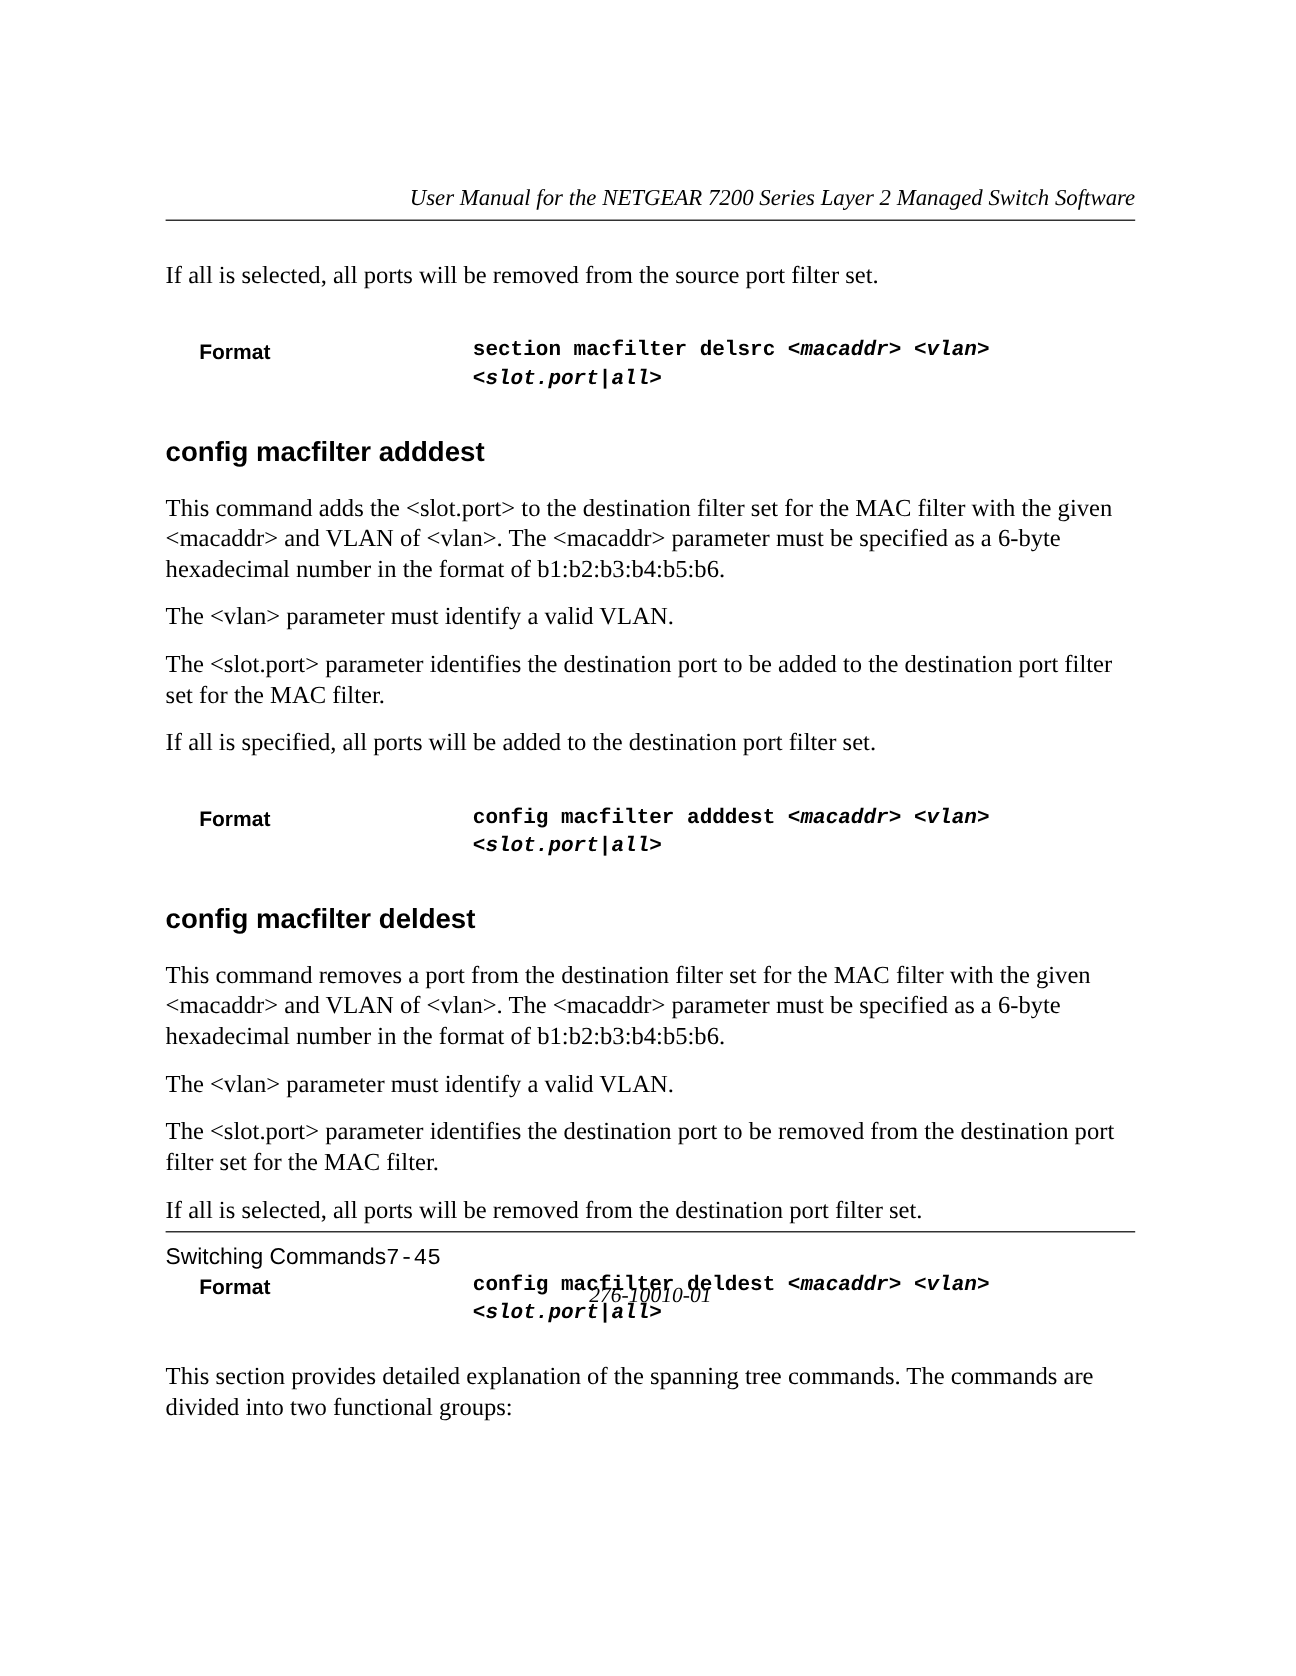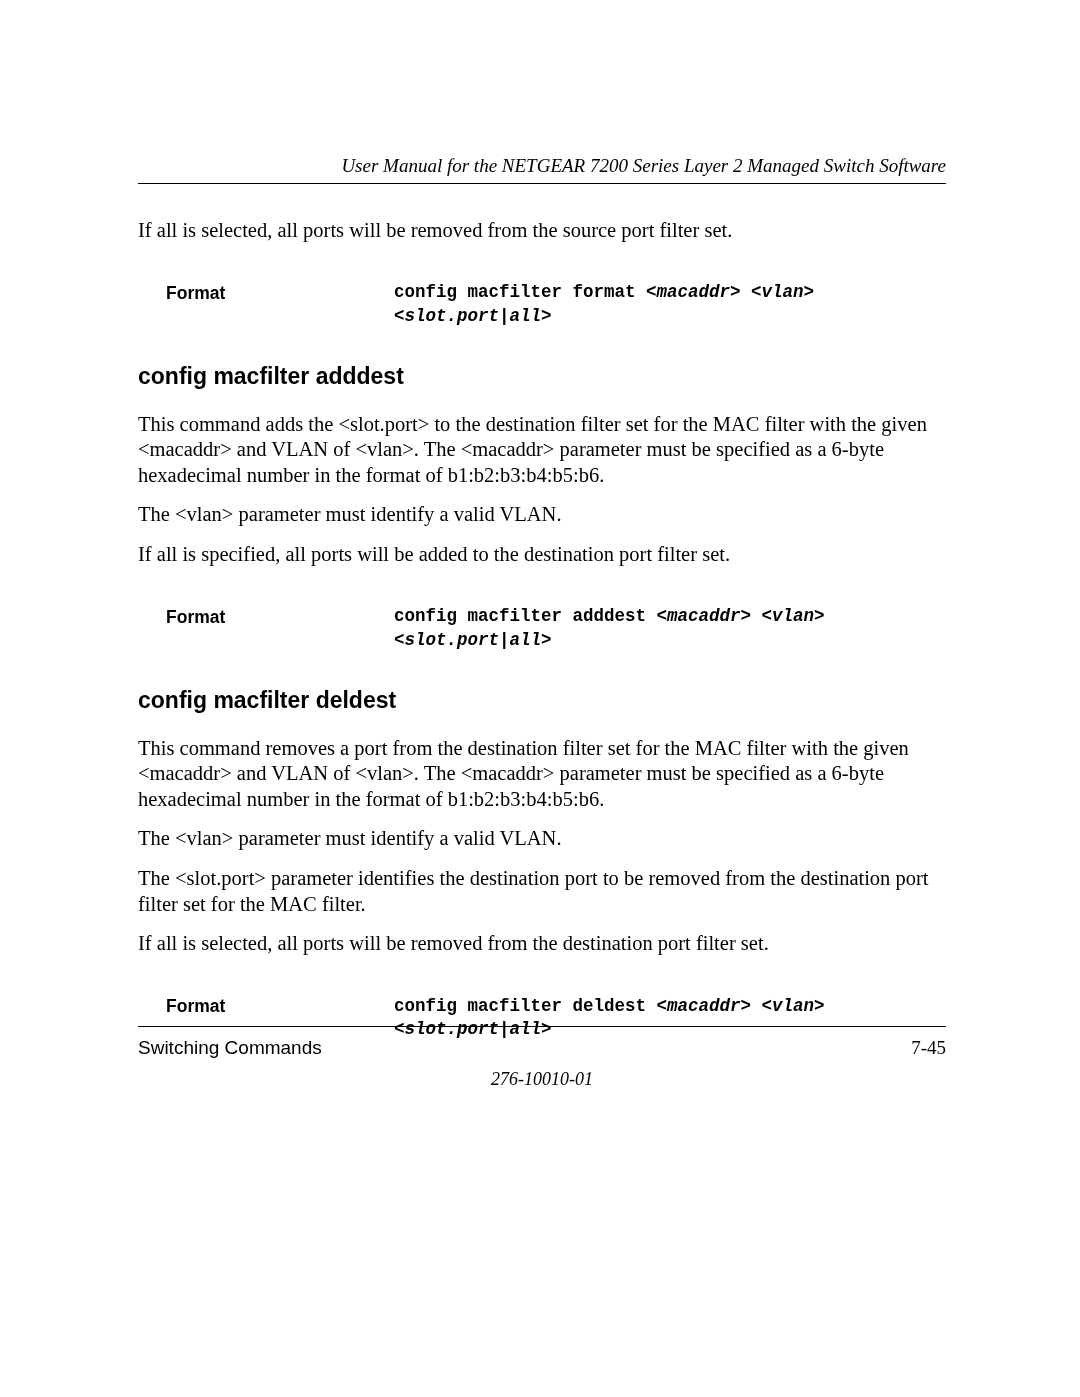"config macfilter format" span { text: config macfilter format -> section macfilter delsrc }
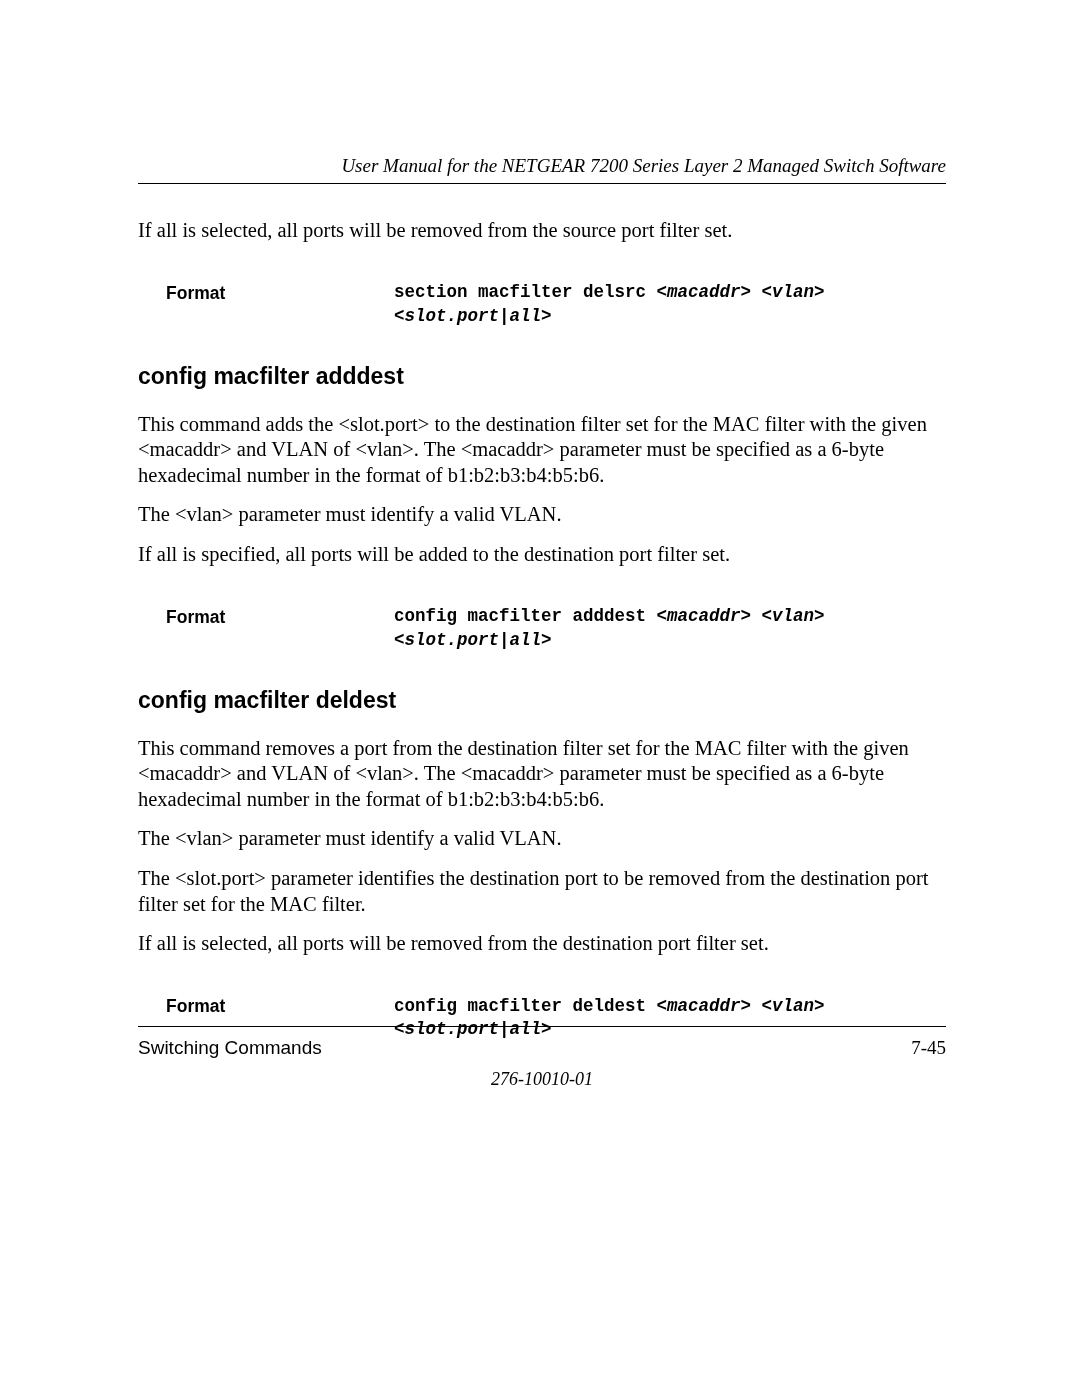"The <slot.port> parameter identifies the destination port to be added" p.body-p { html: none -> <p>The &lt;slot.port&gt; parameter identifies the destination port to be added to the destination port filter set for the MAC filter.</p> }
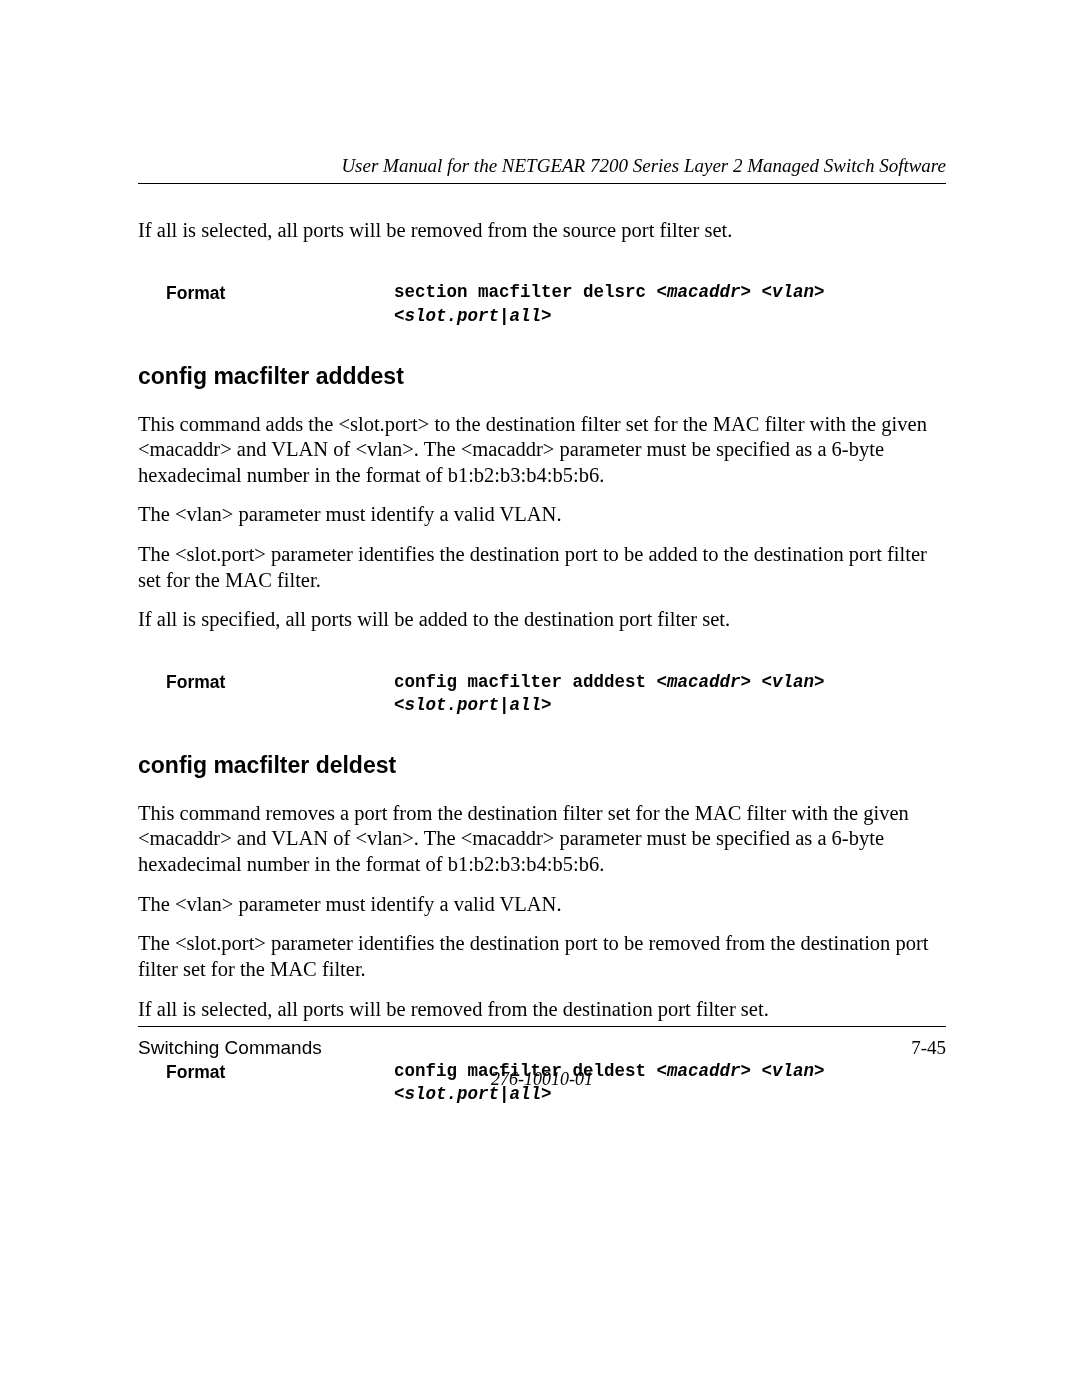"Switching Commands" .footer-row { justify-content: space-between -> none }
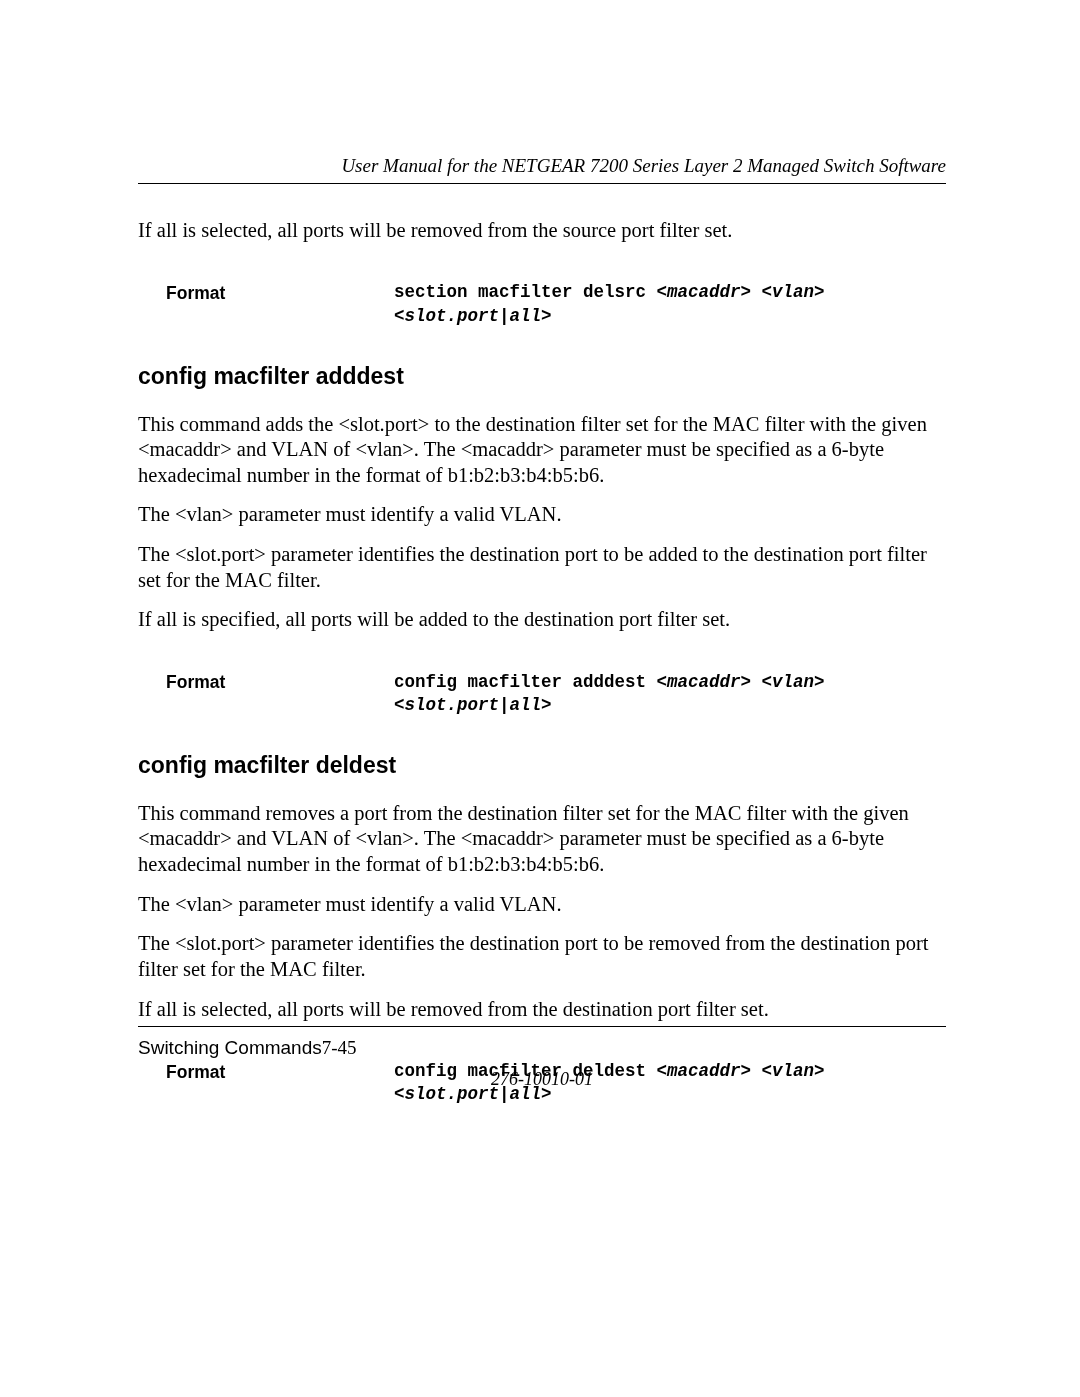"7-45" .footer-right { font-family: Liberation Serif, serif -> Liberation Mono, monospace }
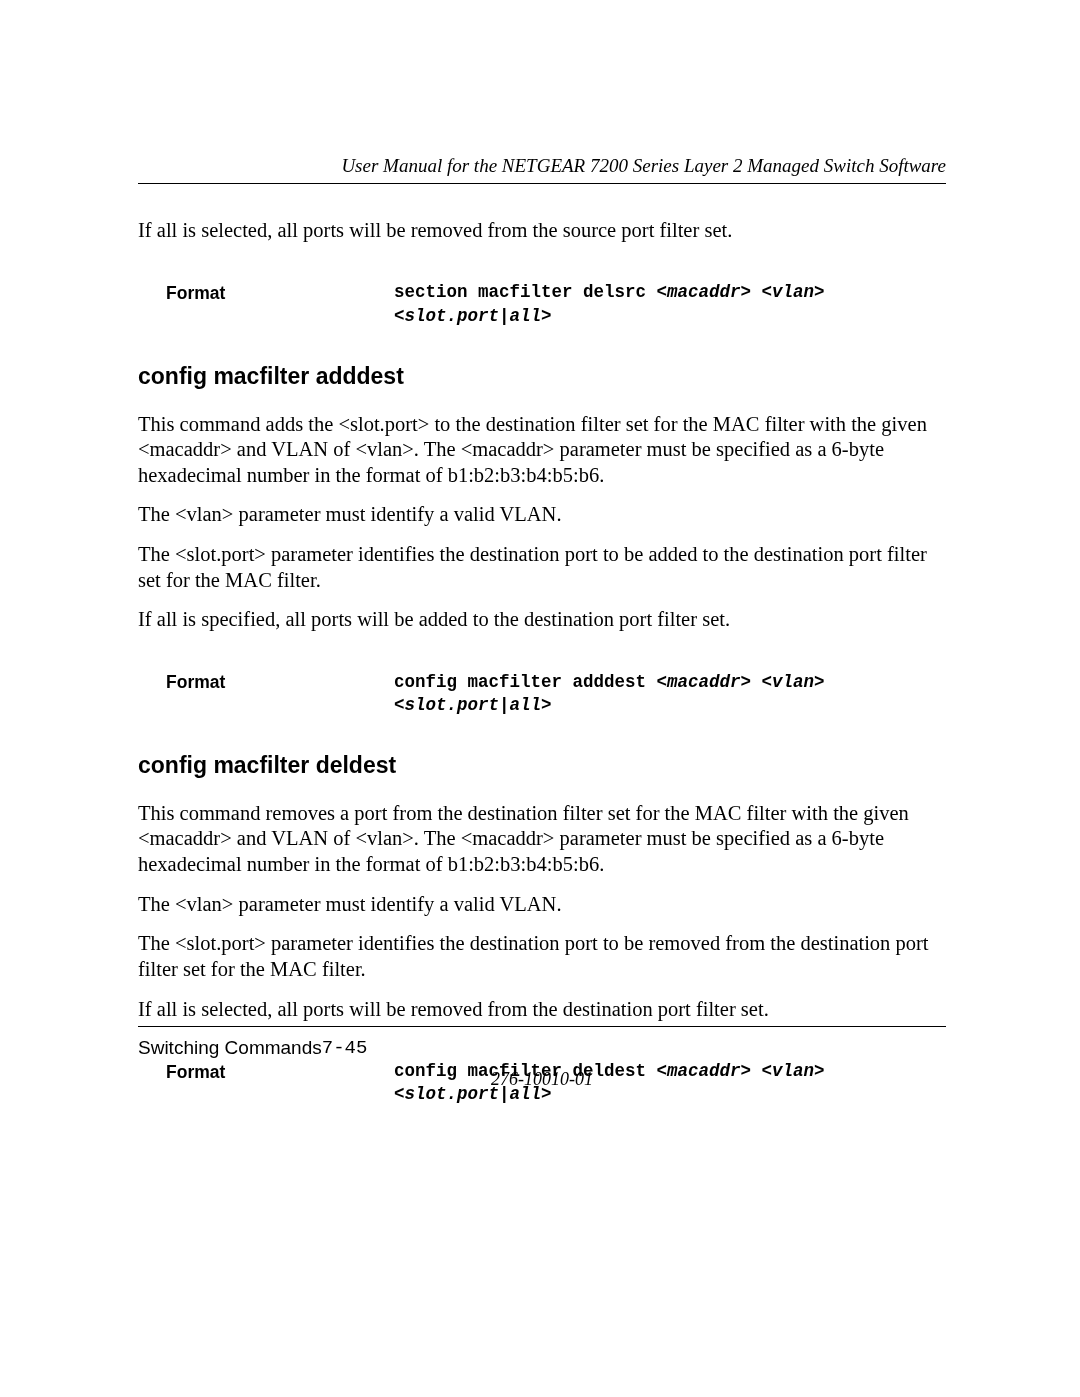"This section provides detailed" p.body-p { html: none -> <p>This section provides detailed explanation of the spanning tree commands. The commands are divided into two functional groups:</p> }
